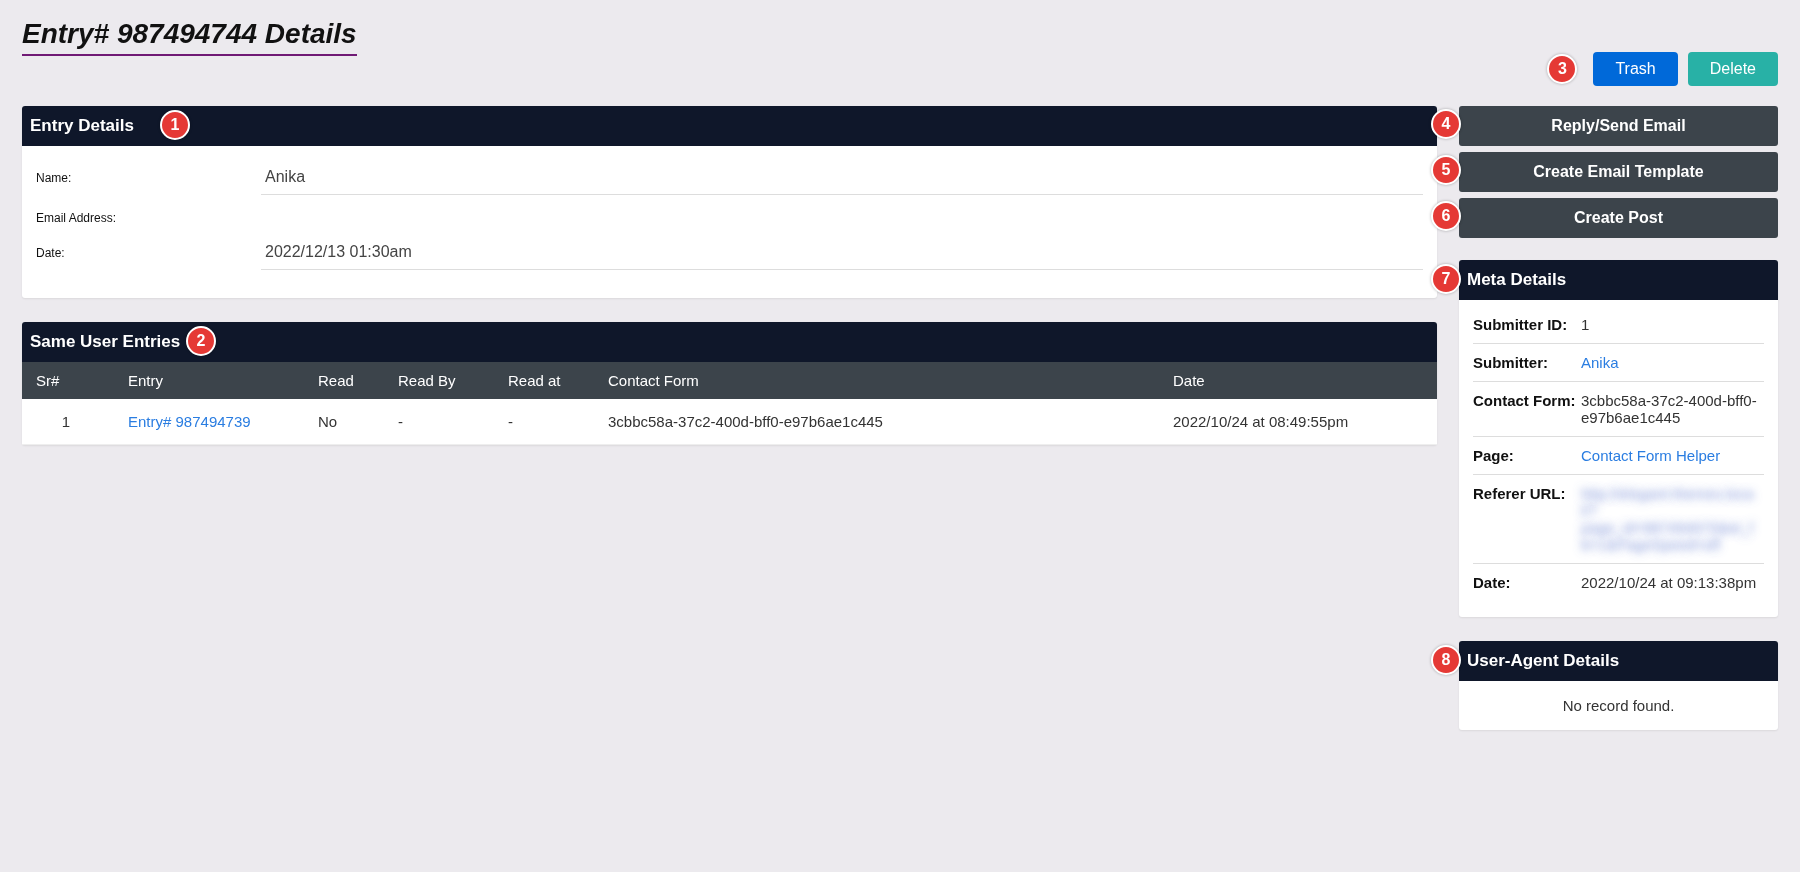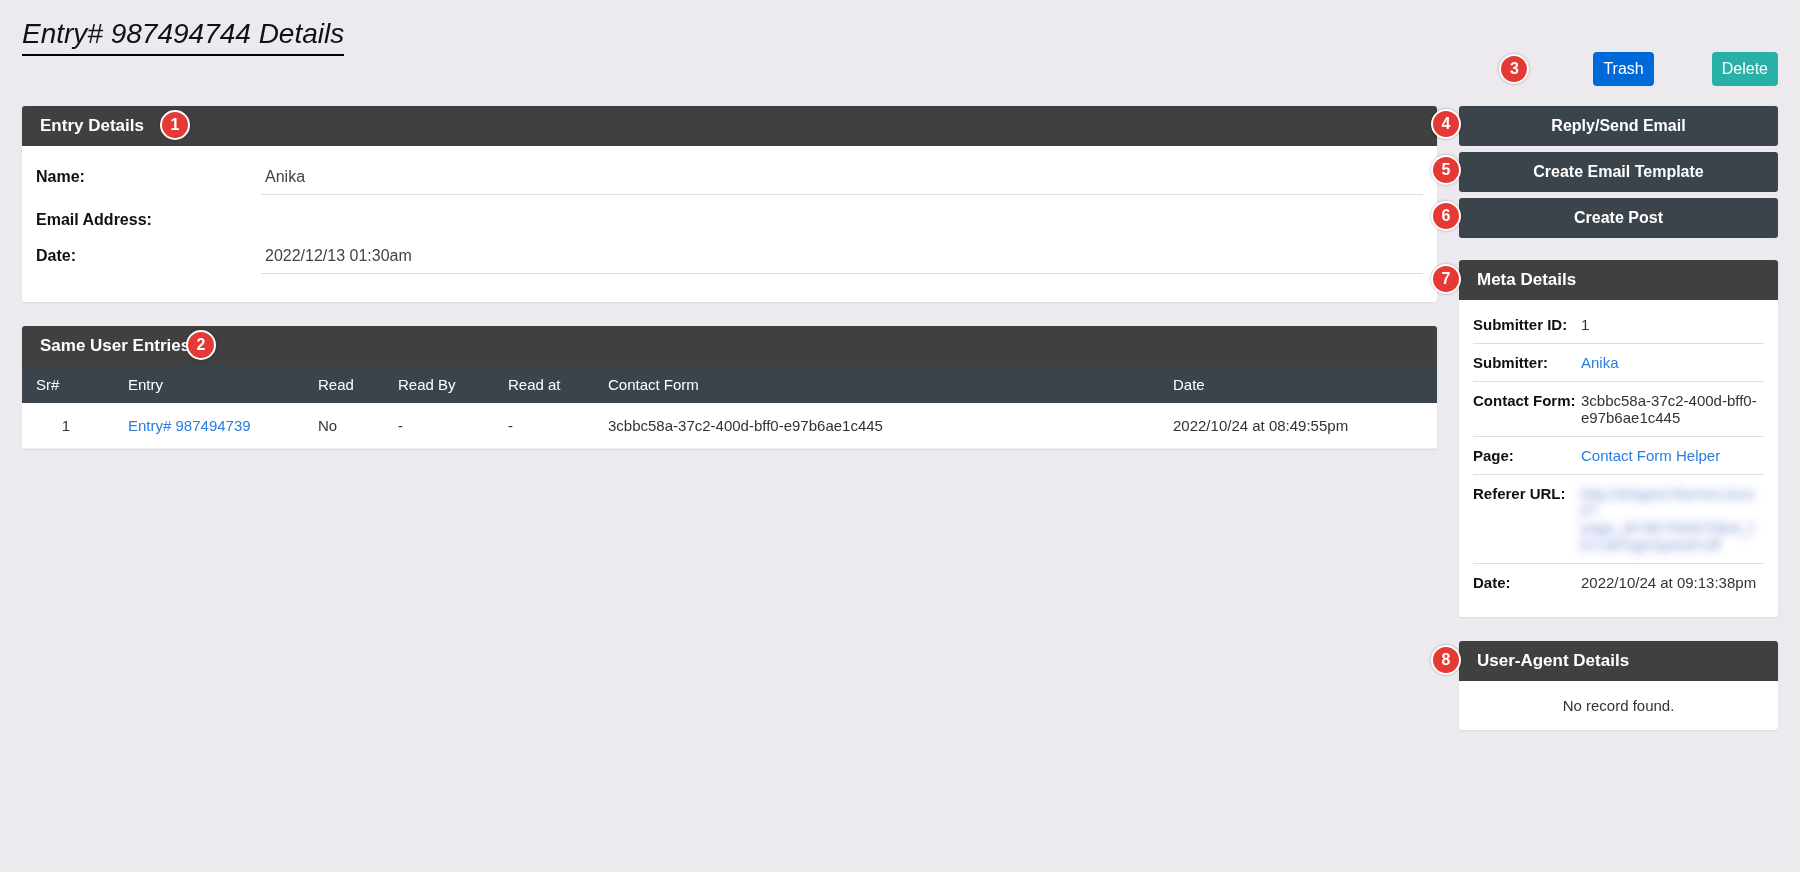"Entry# 987494744 Details" .page-title { border-bottom: 2px solid #000000 -> 2px solid #701a75; font-weight: normal -> bold }
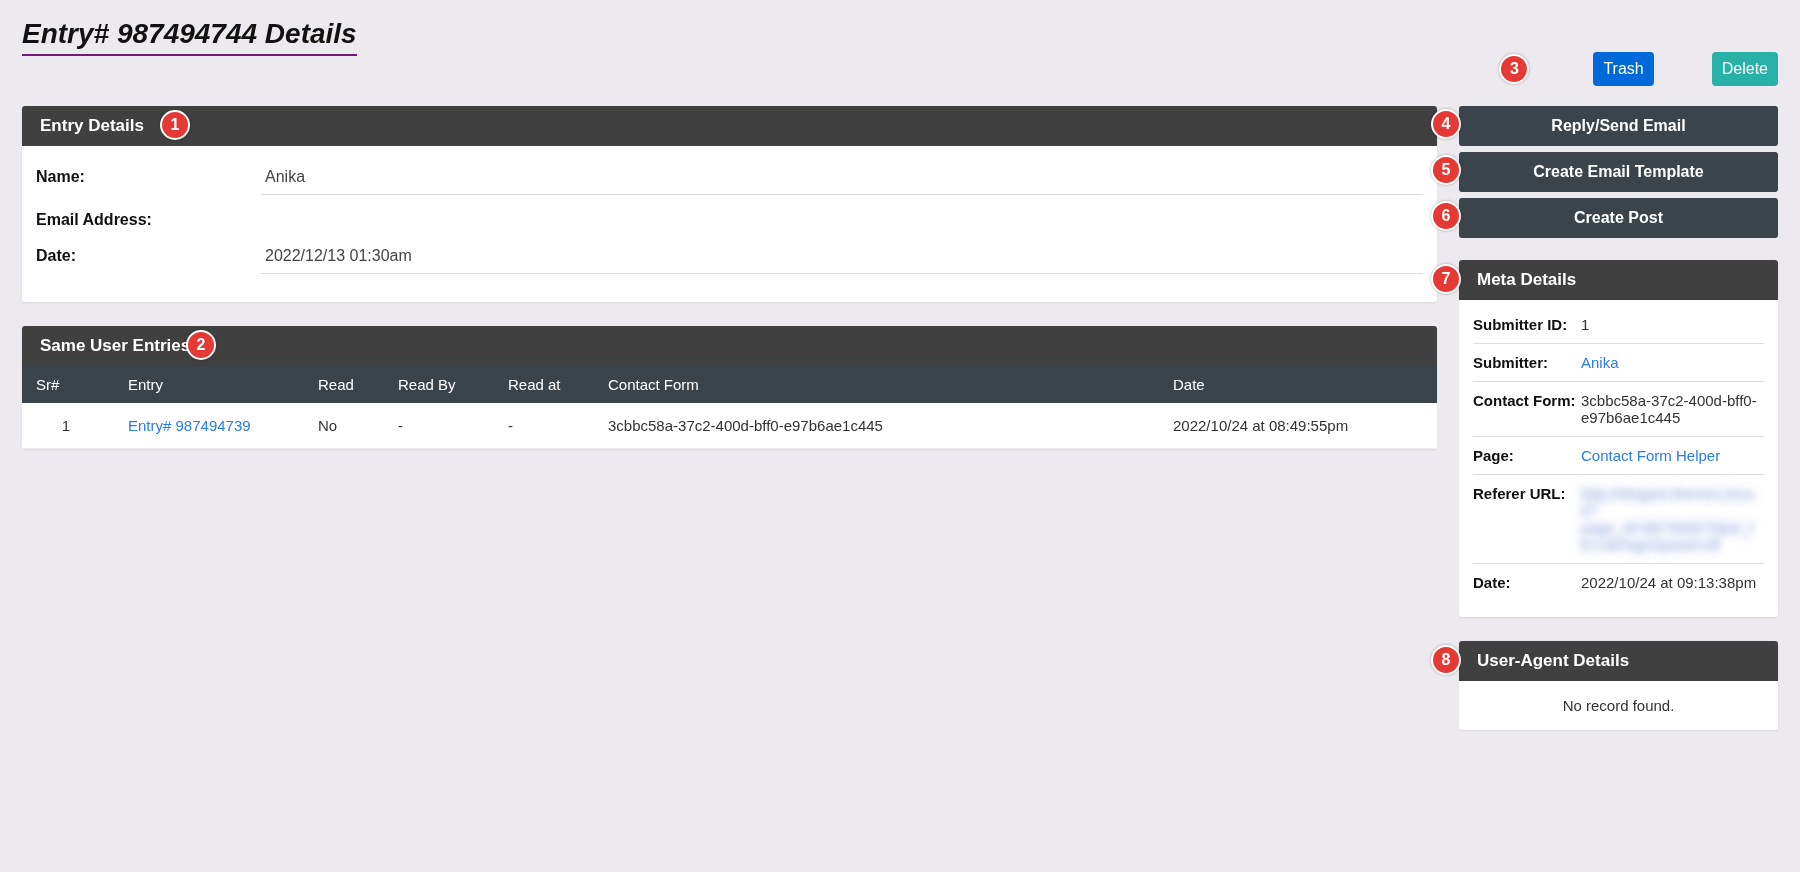"Trash" .btn { margin-left: 48px -> none; padding: 8px 10px -> 8px 22px }
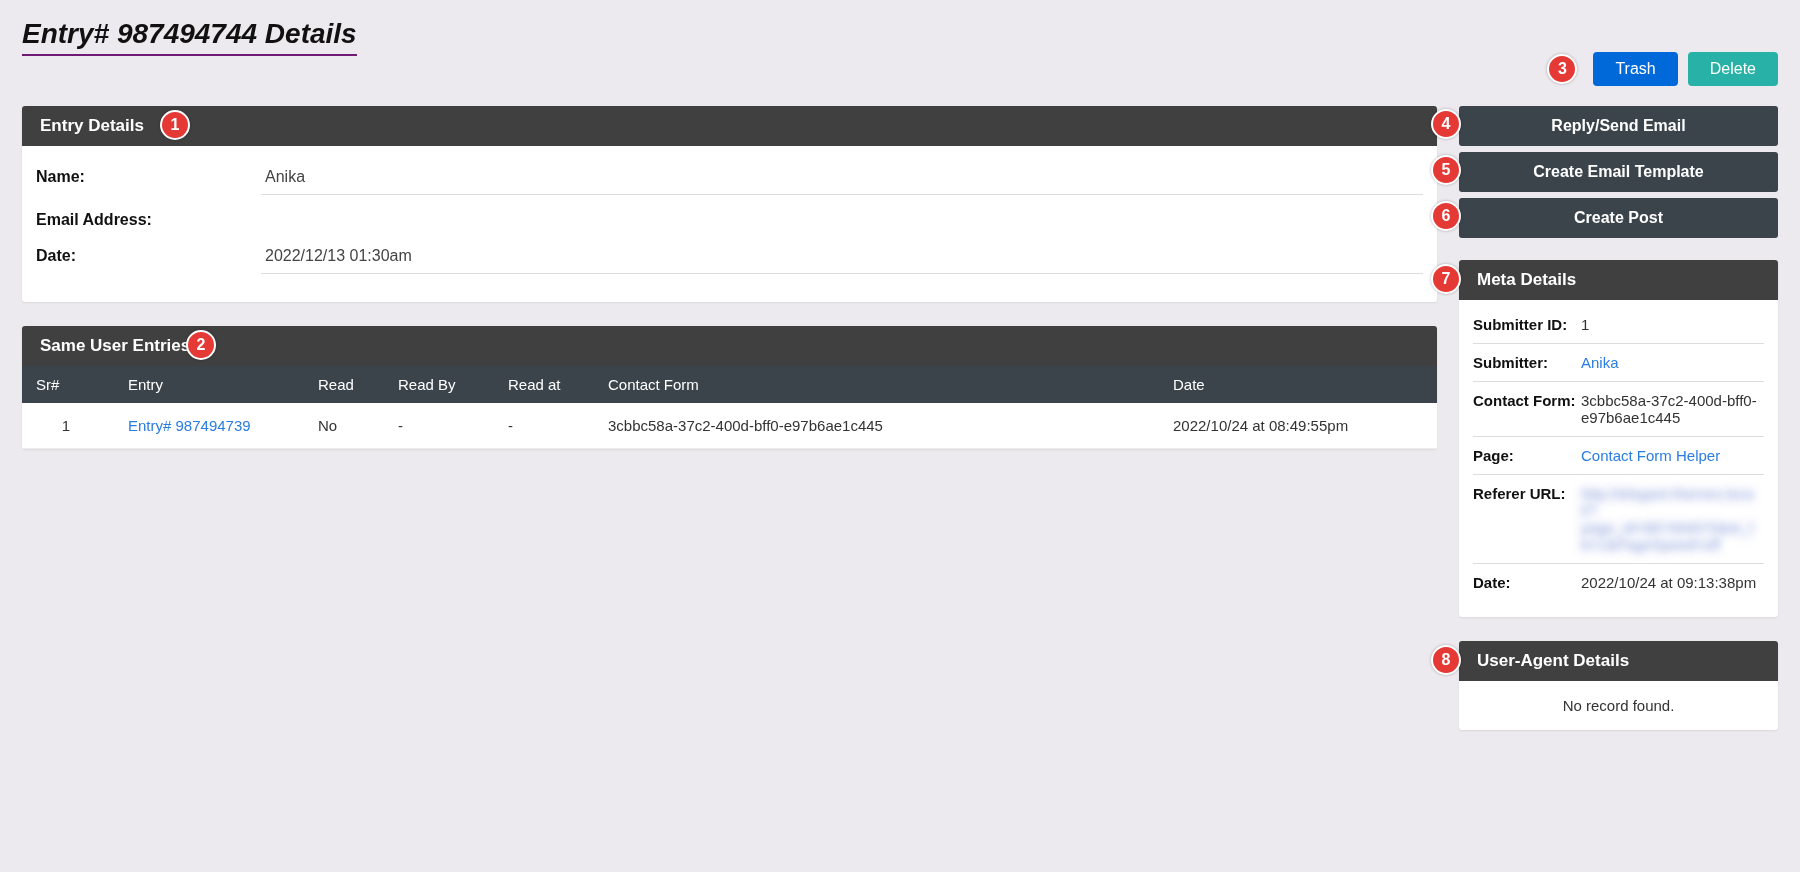"Entry Details" .panel-header { background: #404040 -> #0f172a; padding: 10px 18px -> 10px 8px }
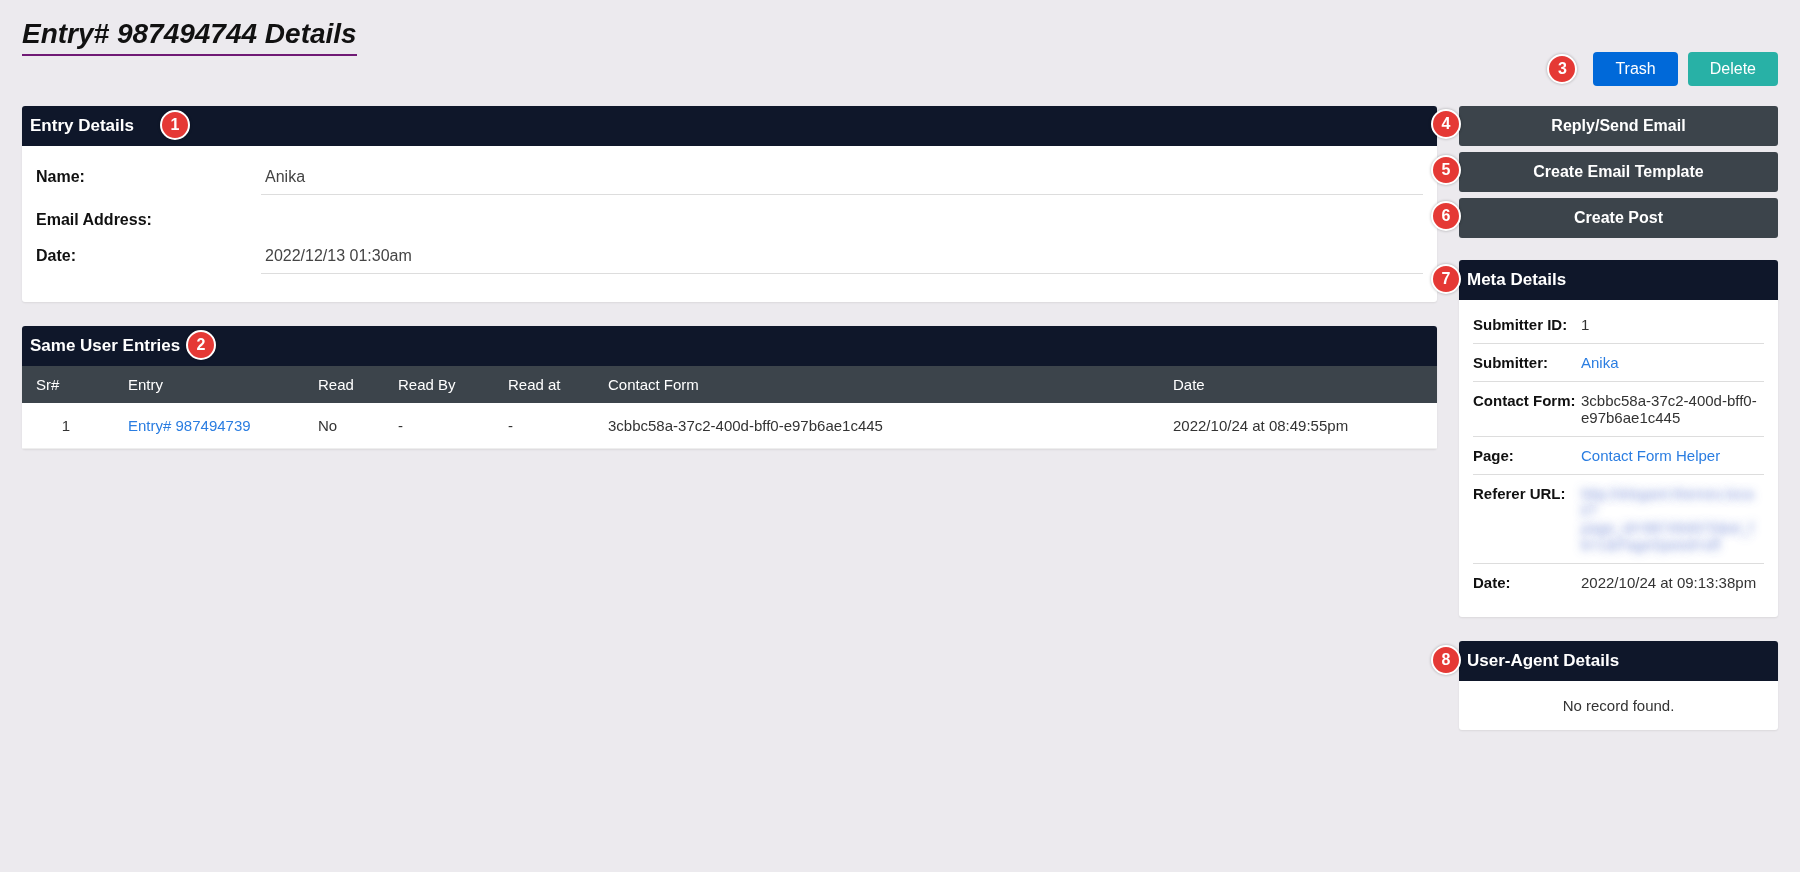"Name:" .field-label { font-size: 16px -> 12px; font-weight: bold -> normal }
